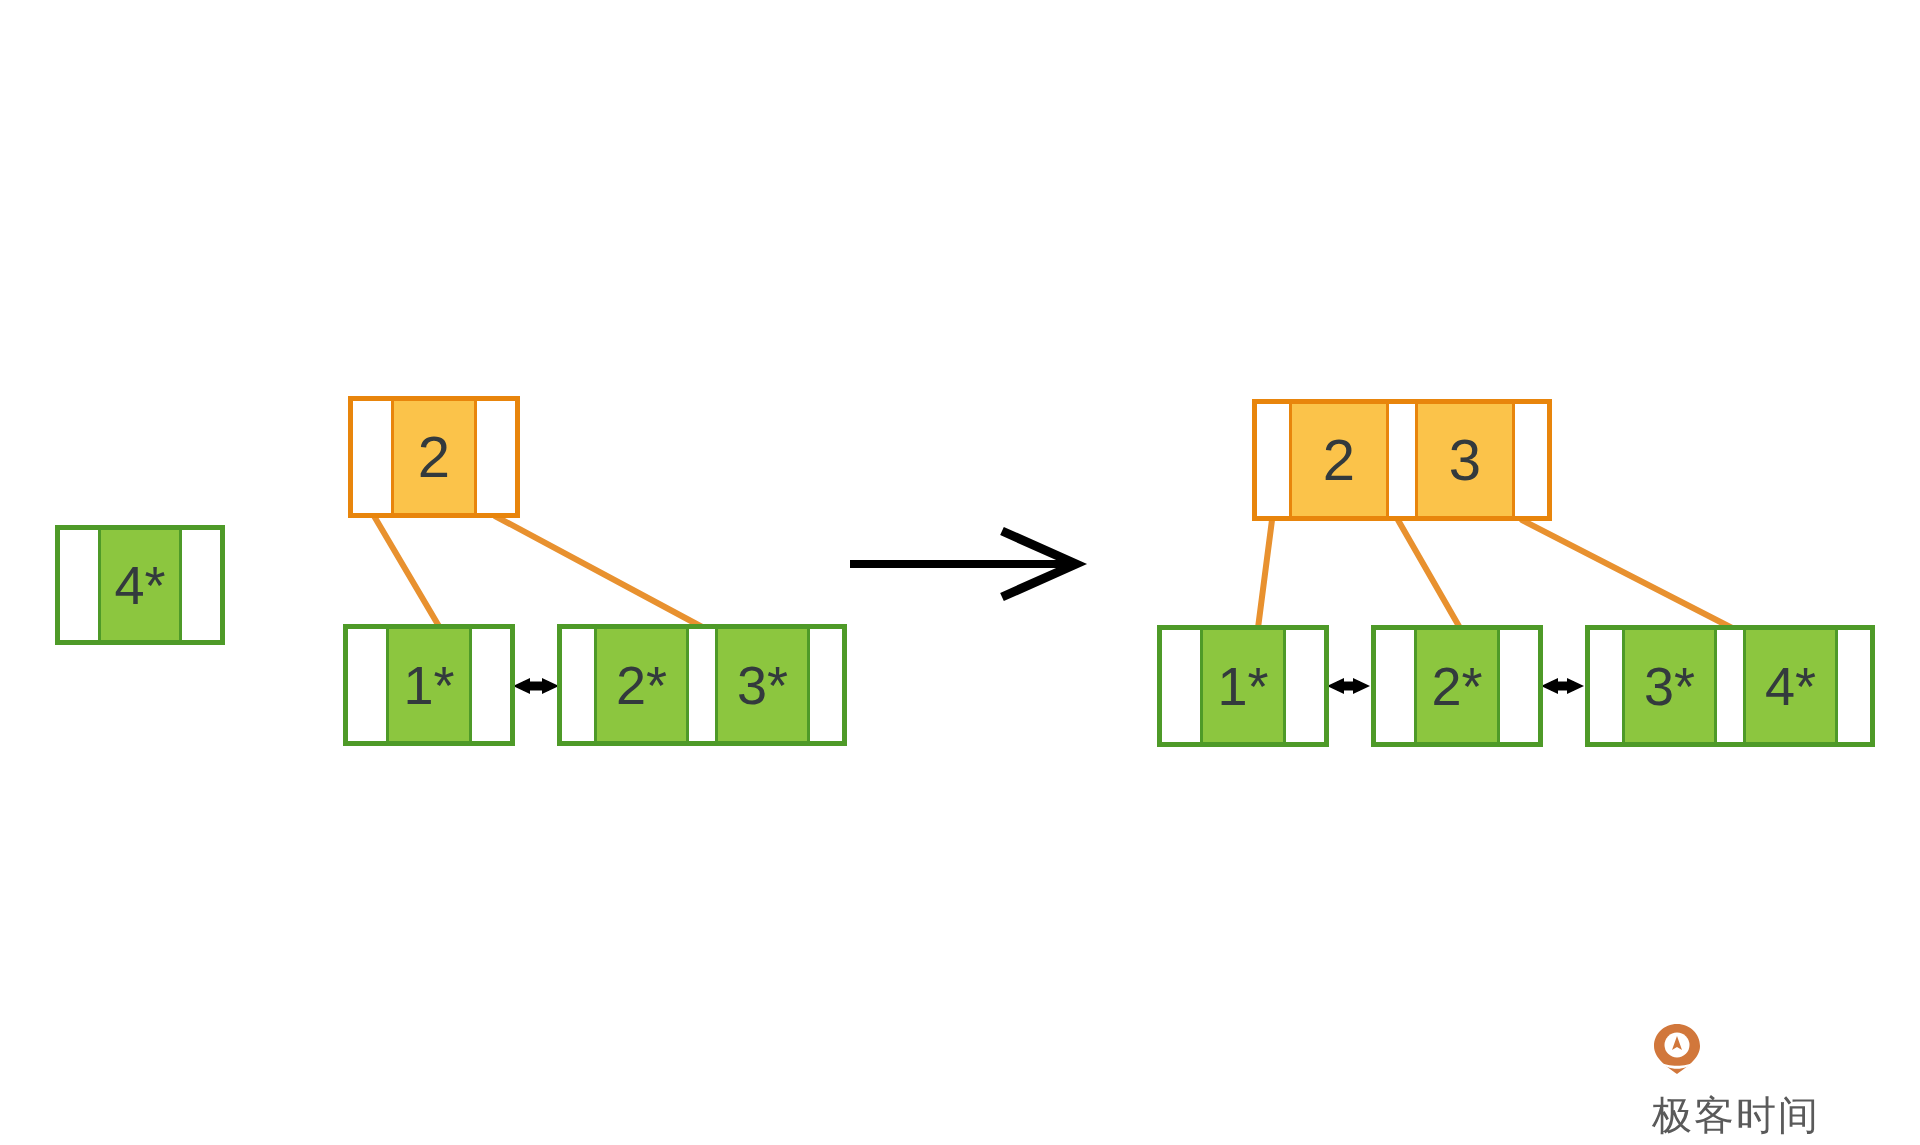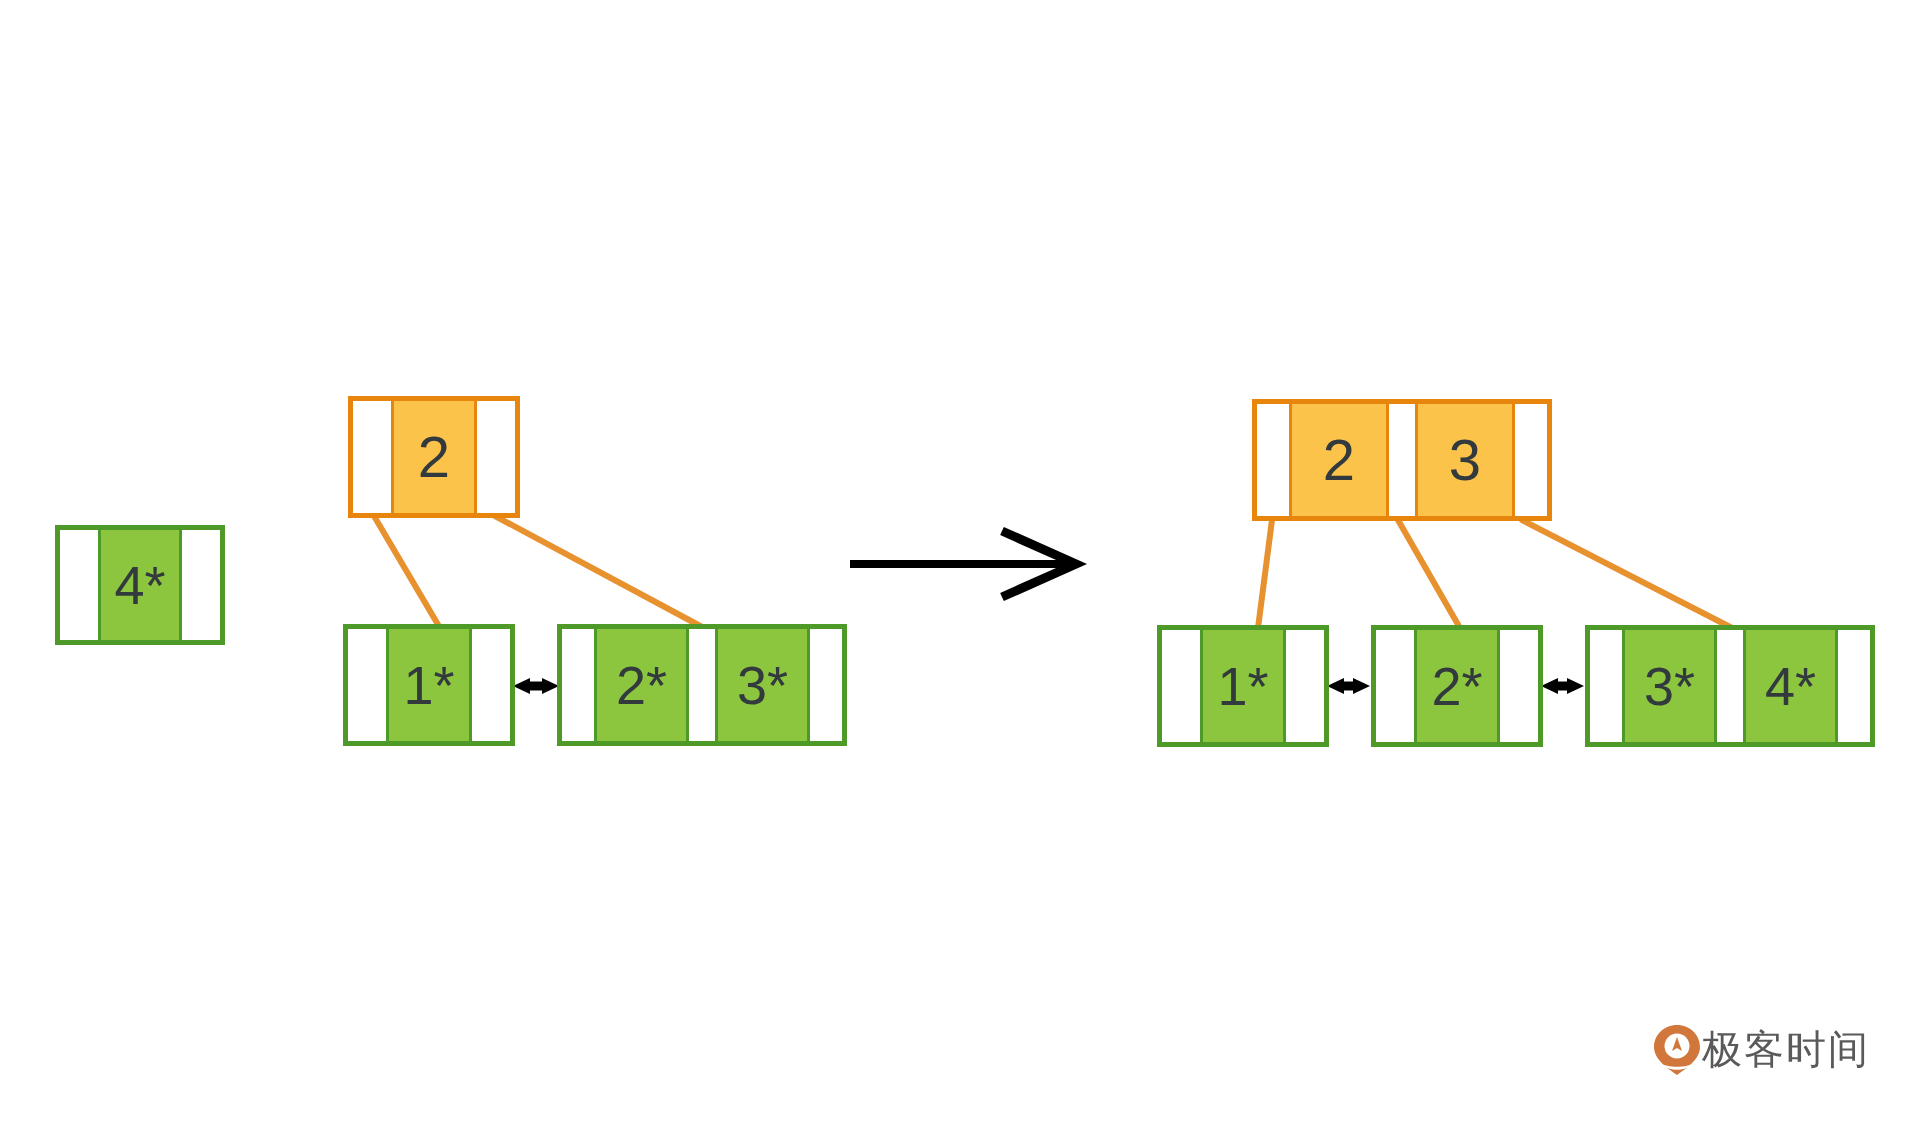"极客时间" #watermark { align-items: flex-end -> flex-start; flex-direction: none -> column; gap: none -> 12px }
